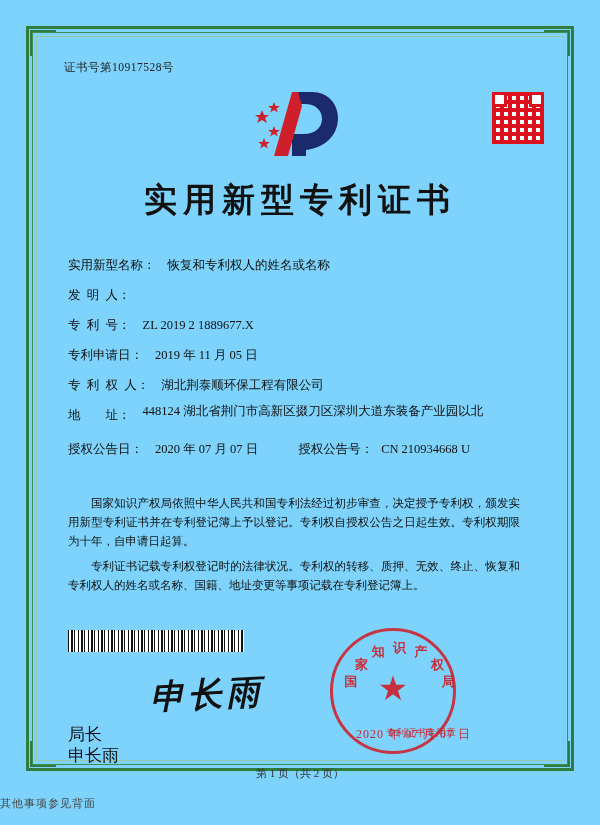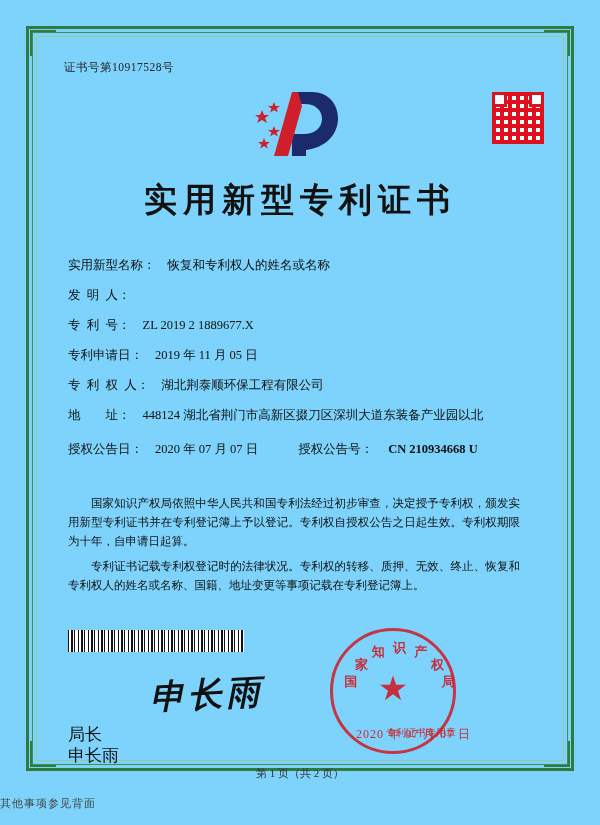"实用新型名称：" .field-row { align-items: center -> flex-start }
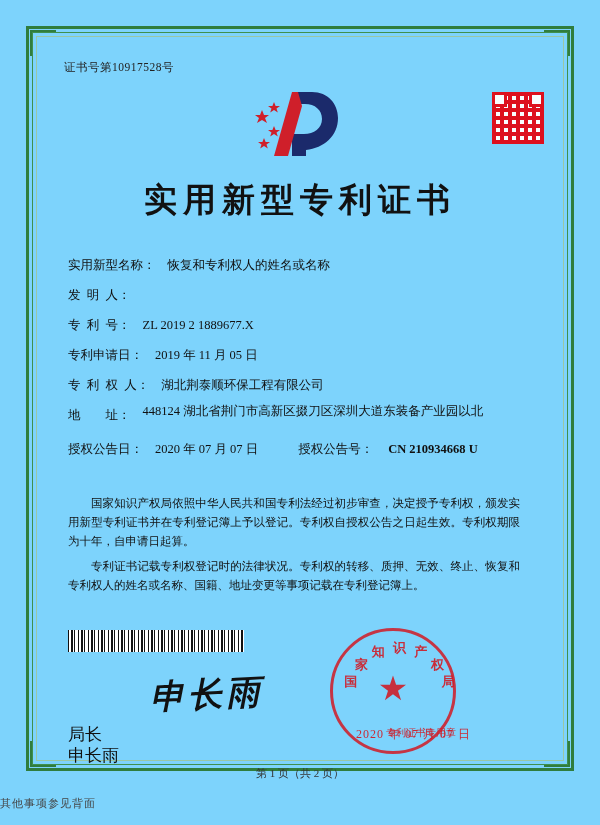"CN 210934668 U" .grant-row .g2-value { font-weight: bold -> none; margin-left: 15px -> 8px }
